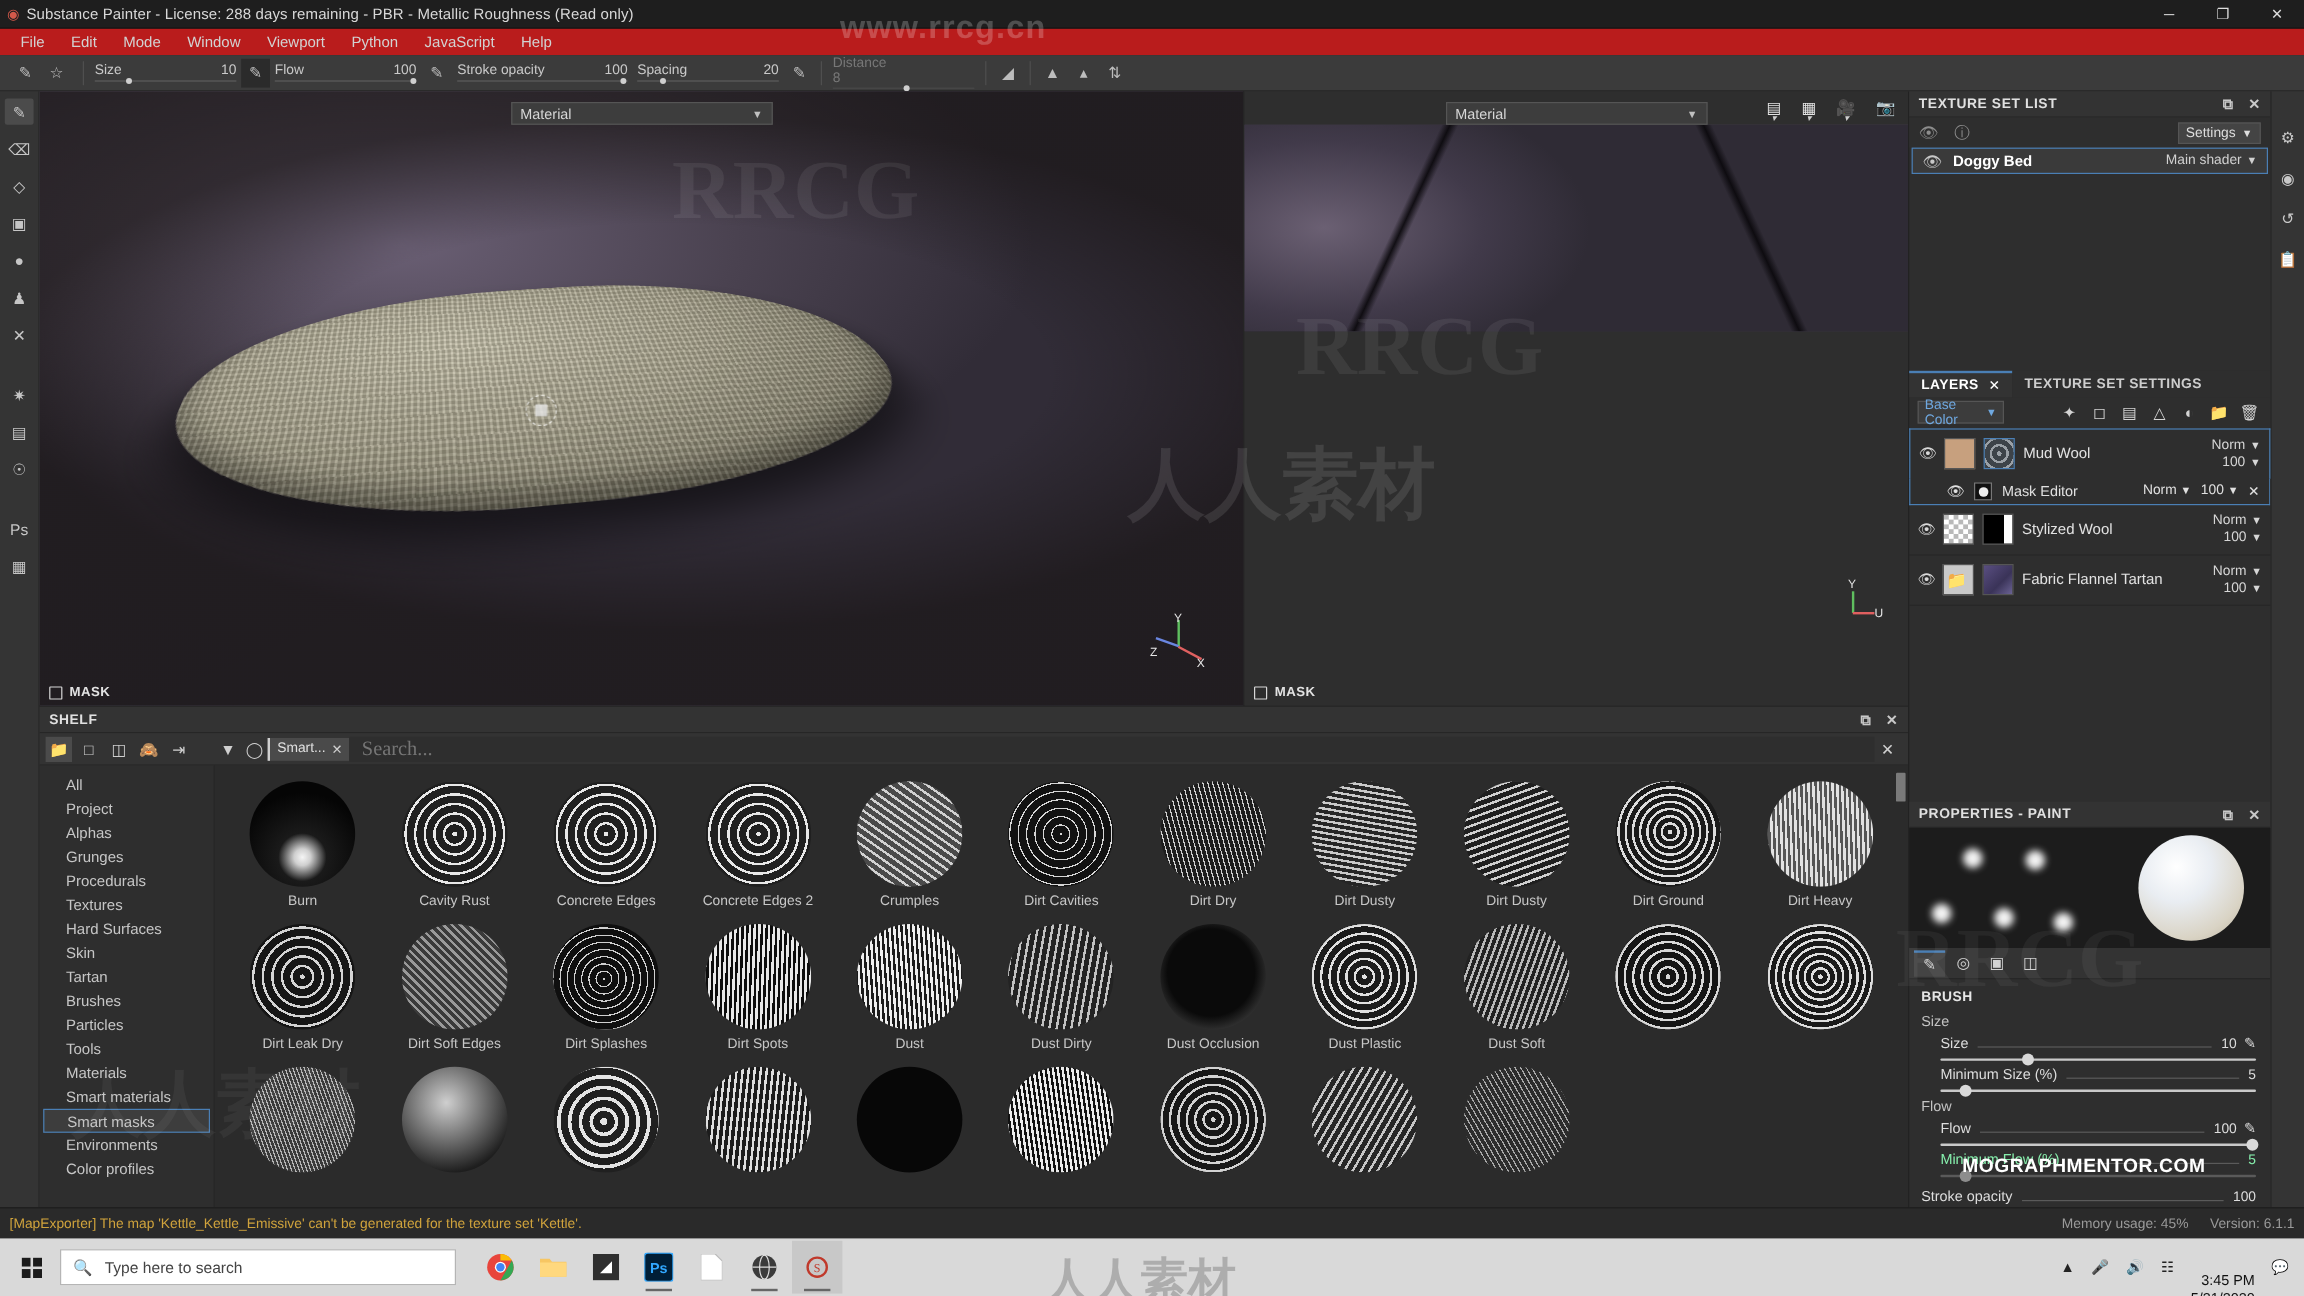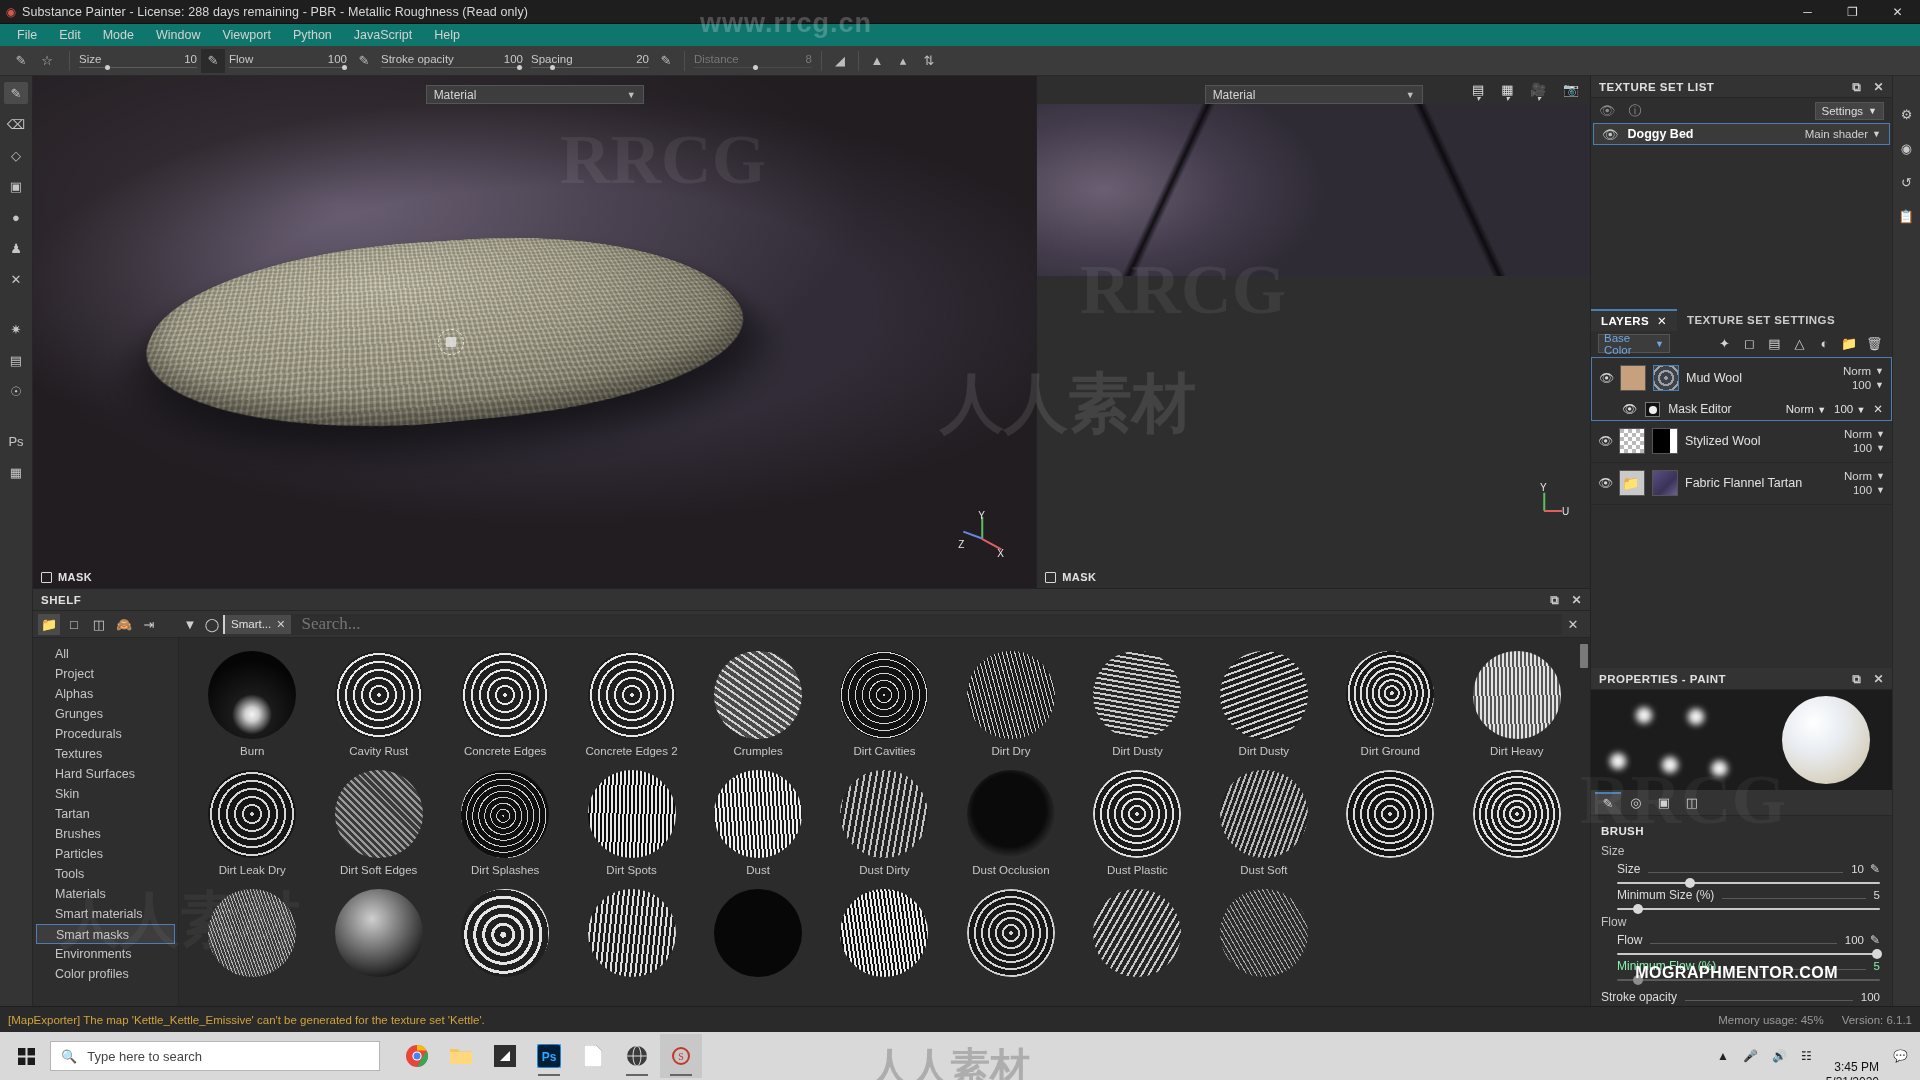"File" #menubar { background: #0f766e -> #b91c1c }
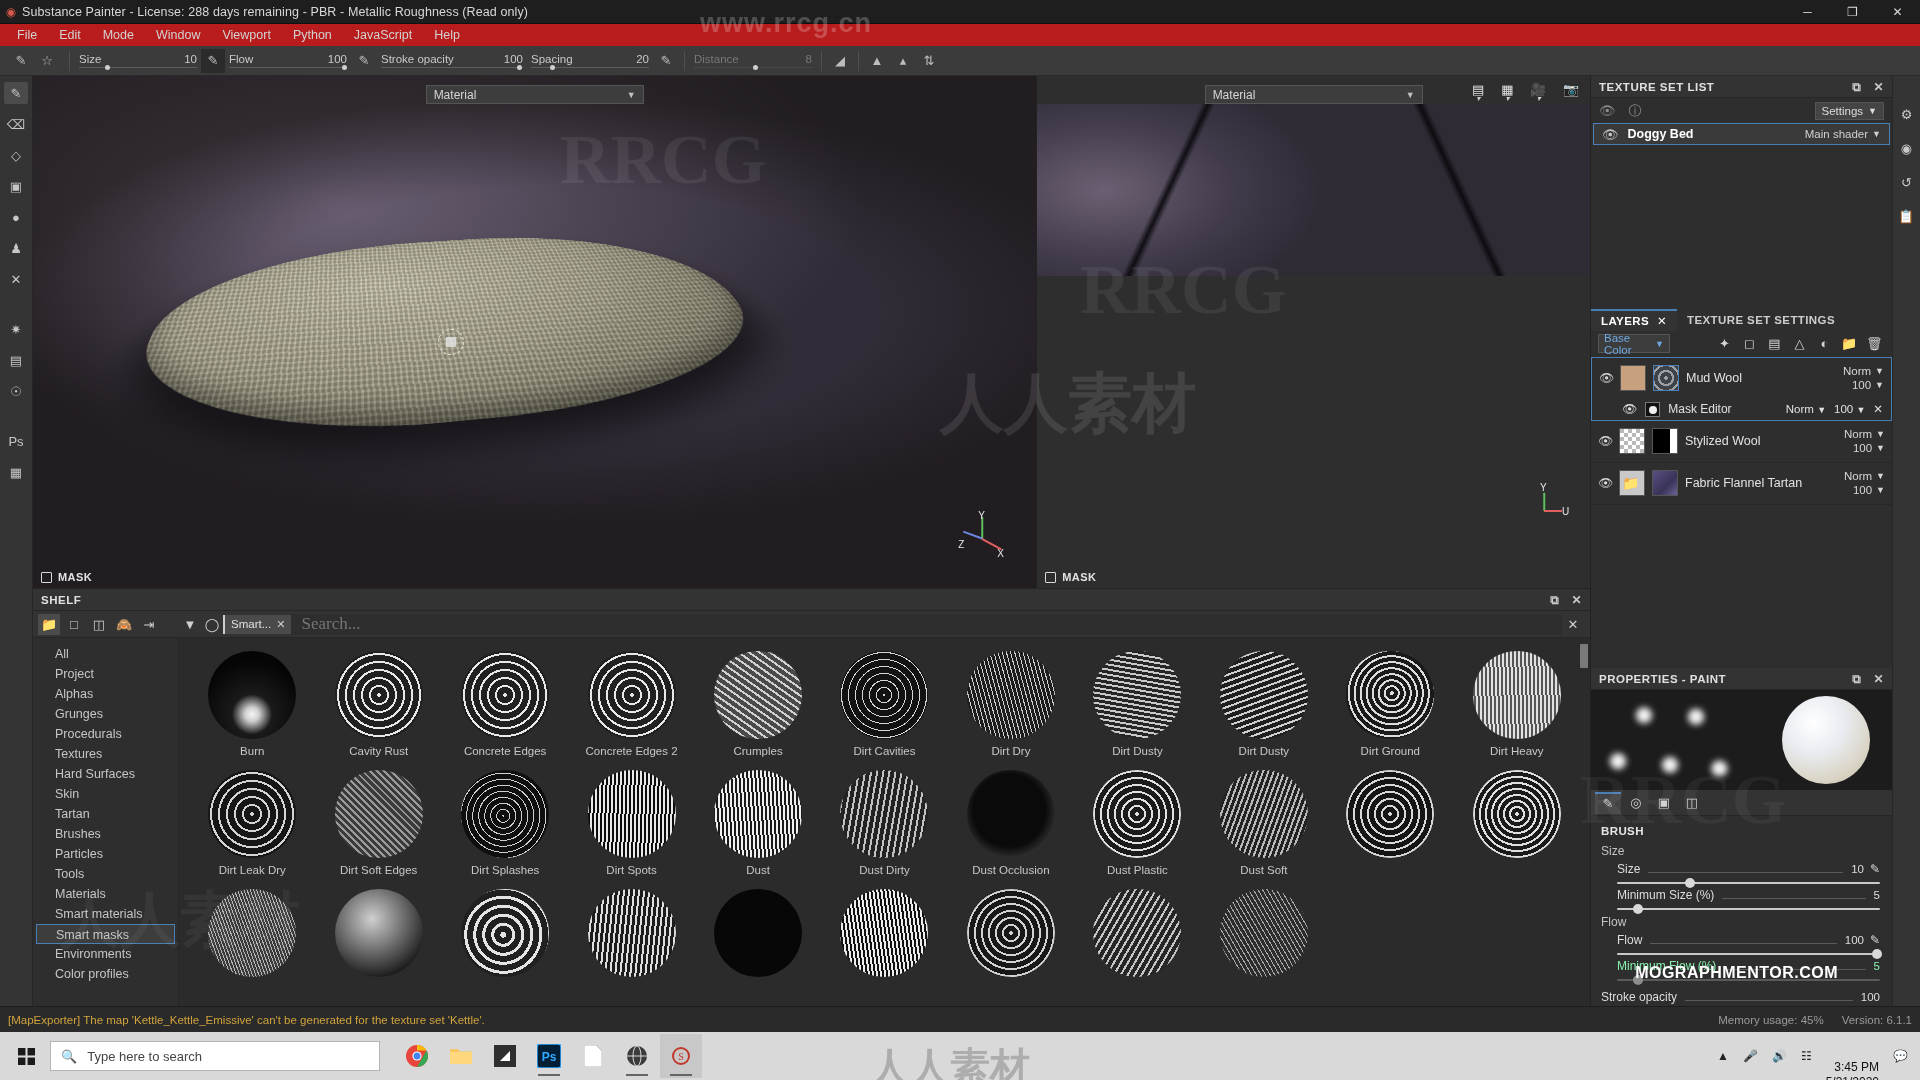"Distance" .tb-field.dim .row { flex-direction: none -> column }
